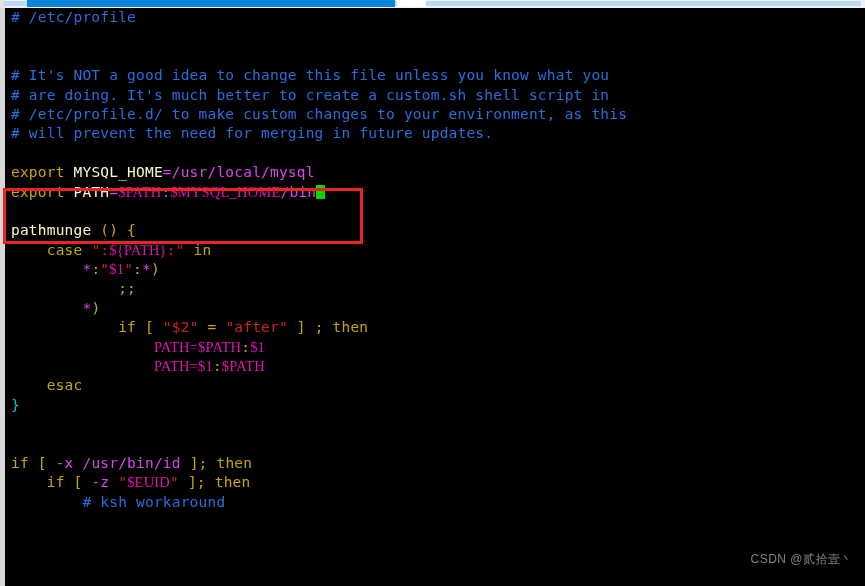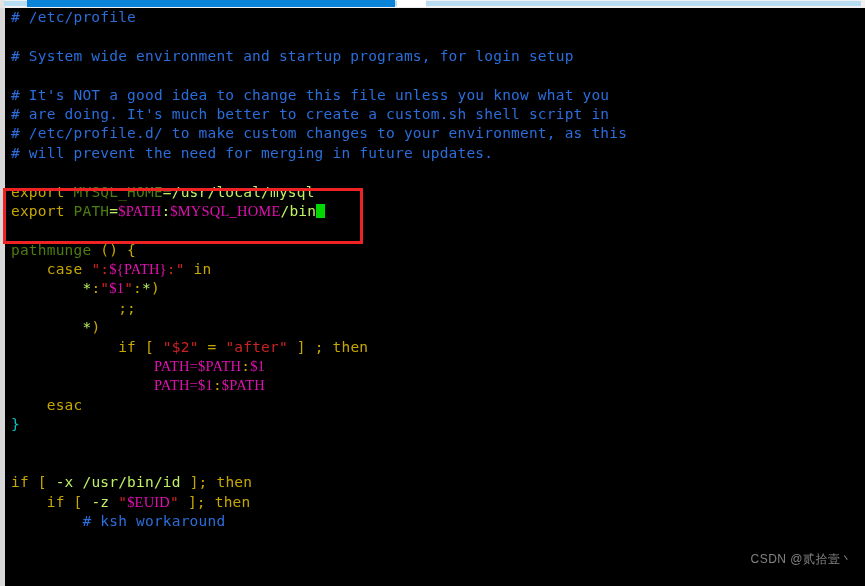"# System wide environment and" div.line { html: <div><span># System wide environment and startup programs, for login setup</span></div> -> none }
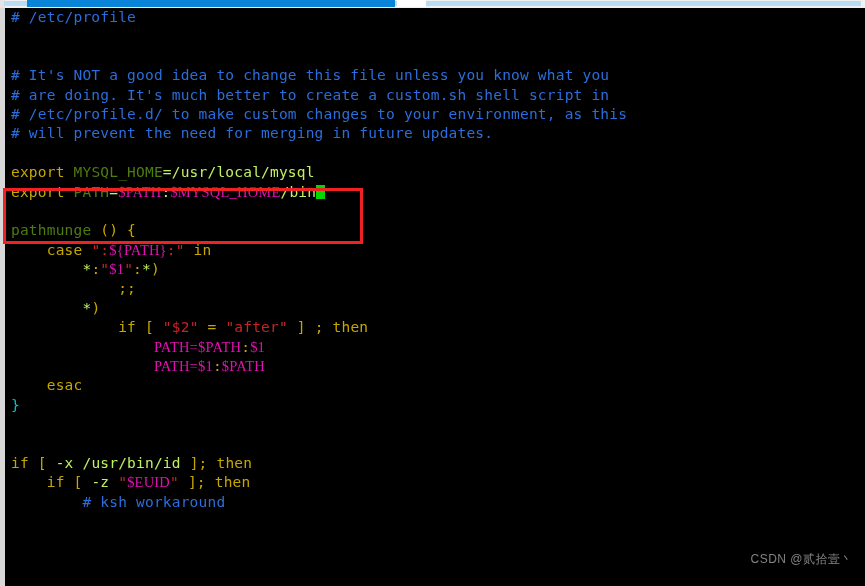"MYSQL_HOME" .c-func { color: #4d7c0f -> #fef9c3 }
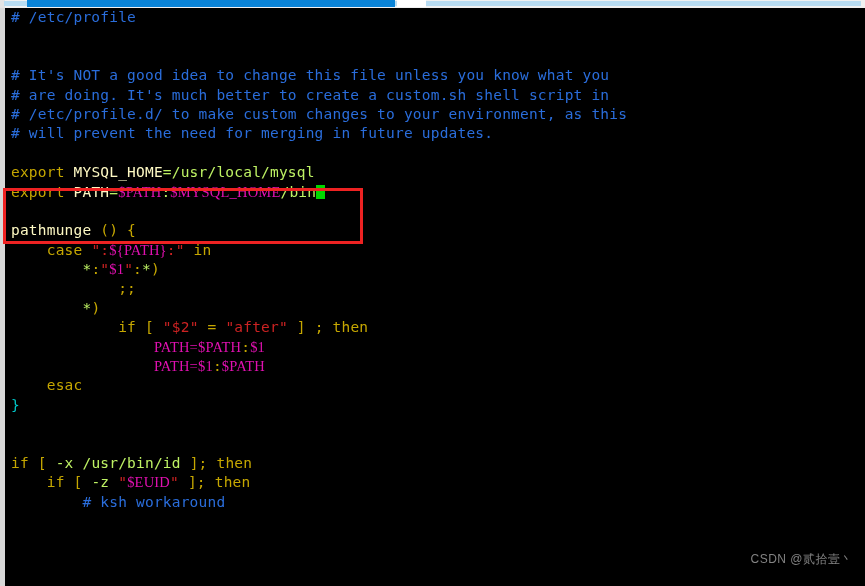"=/usr/local/mysql" .c-plain { color: #bef264 -> #d946ef }
